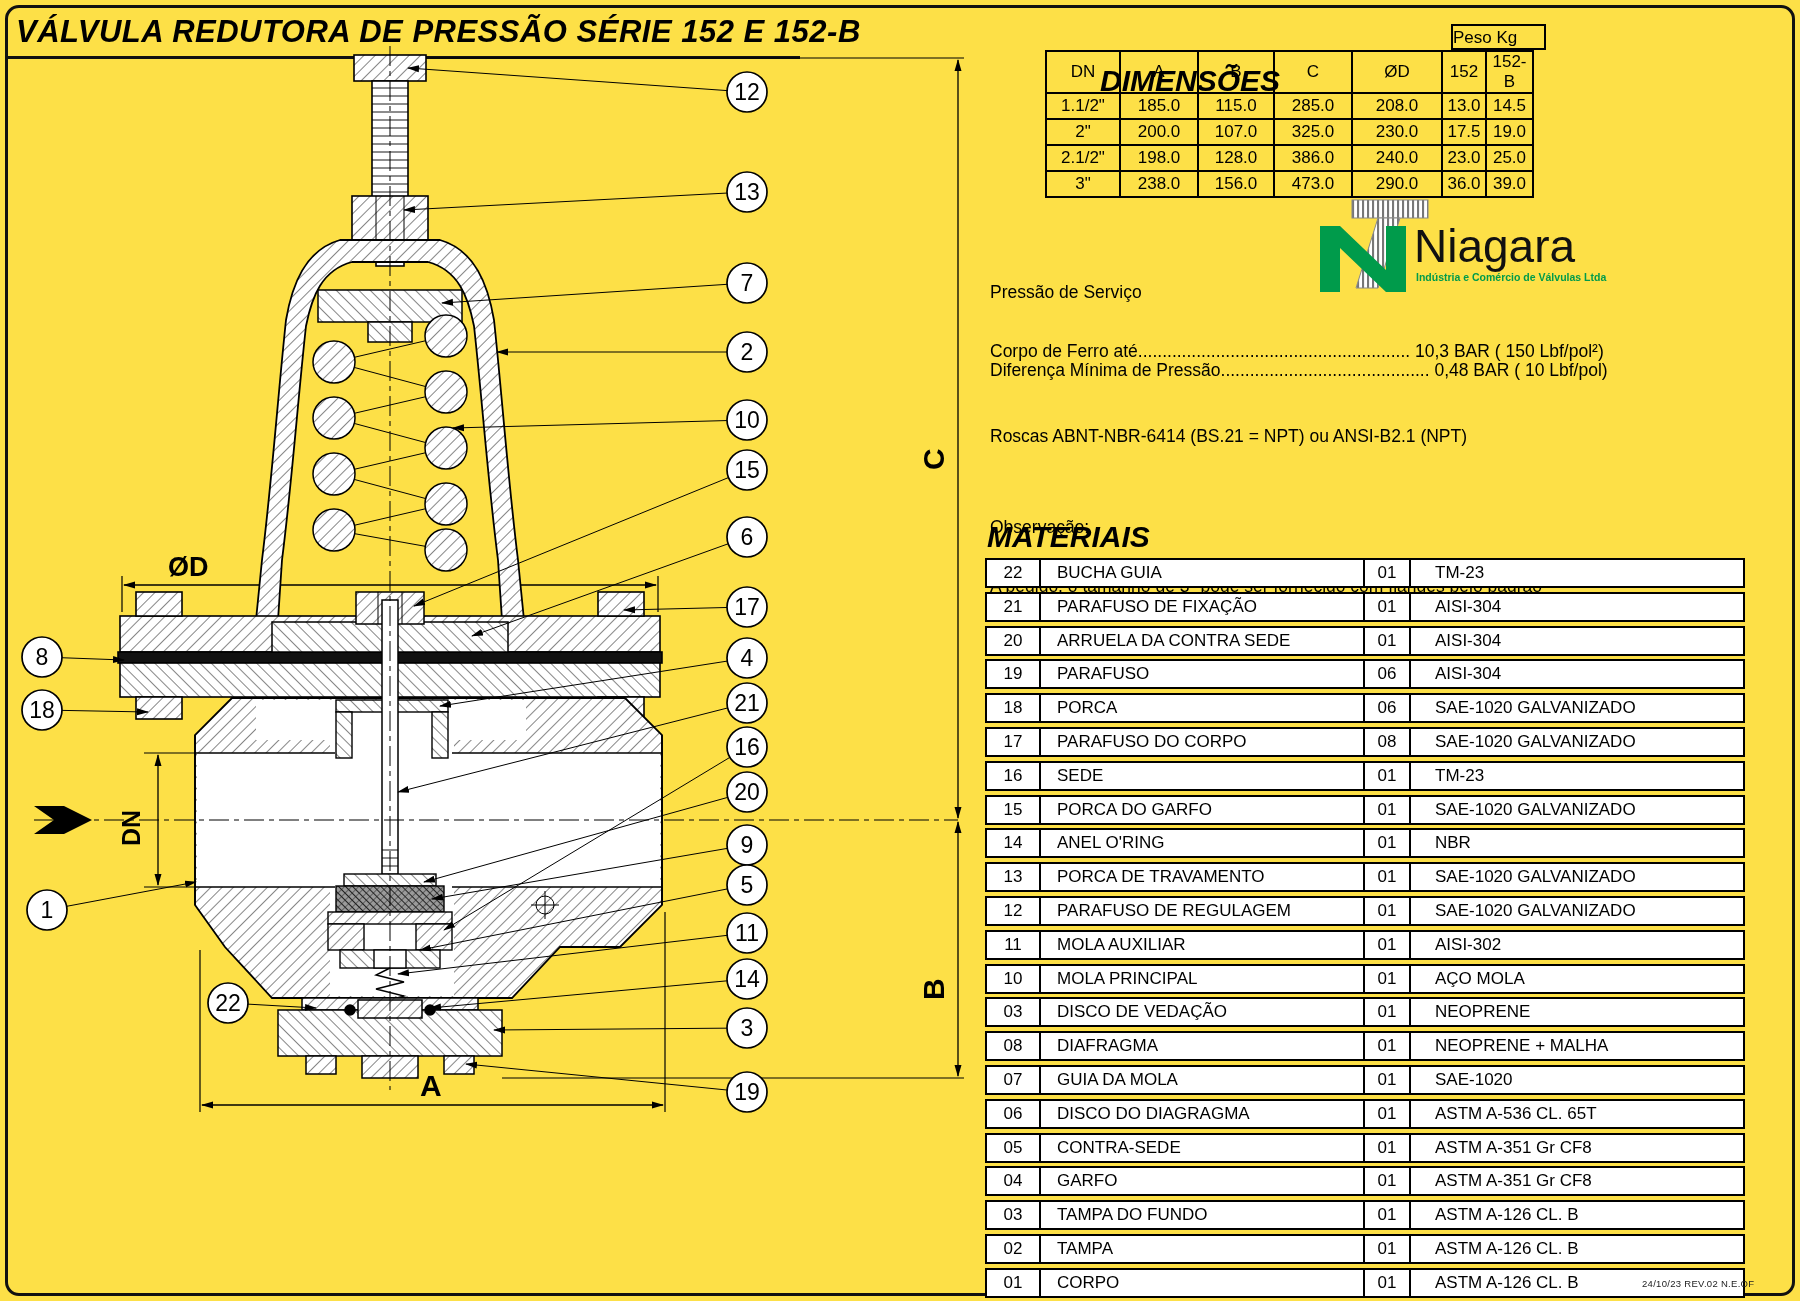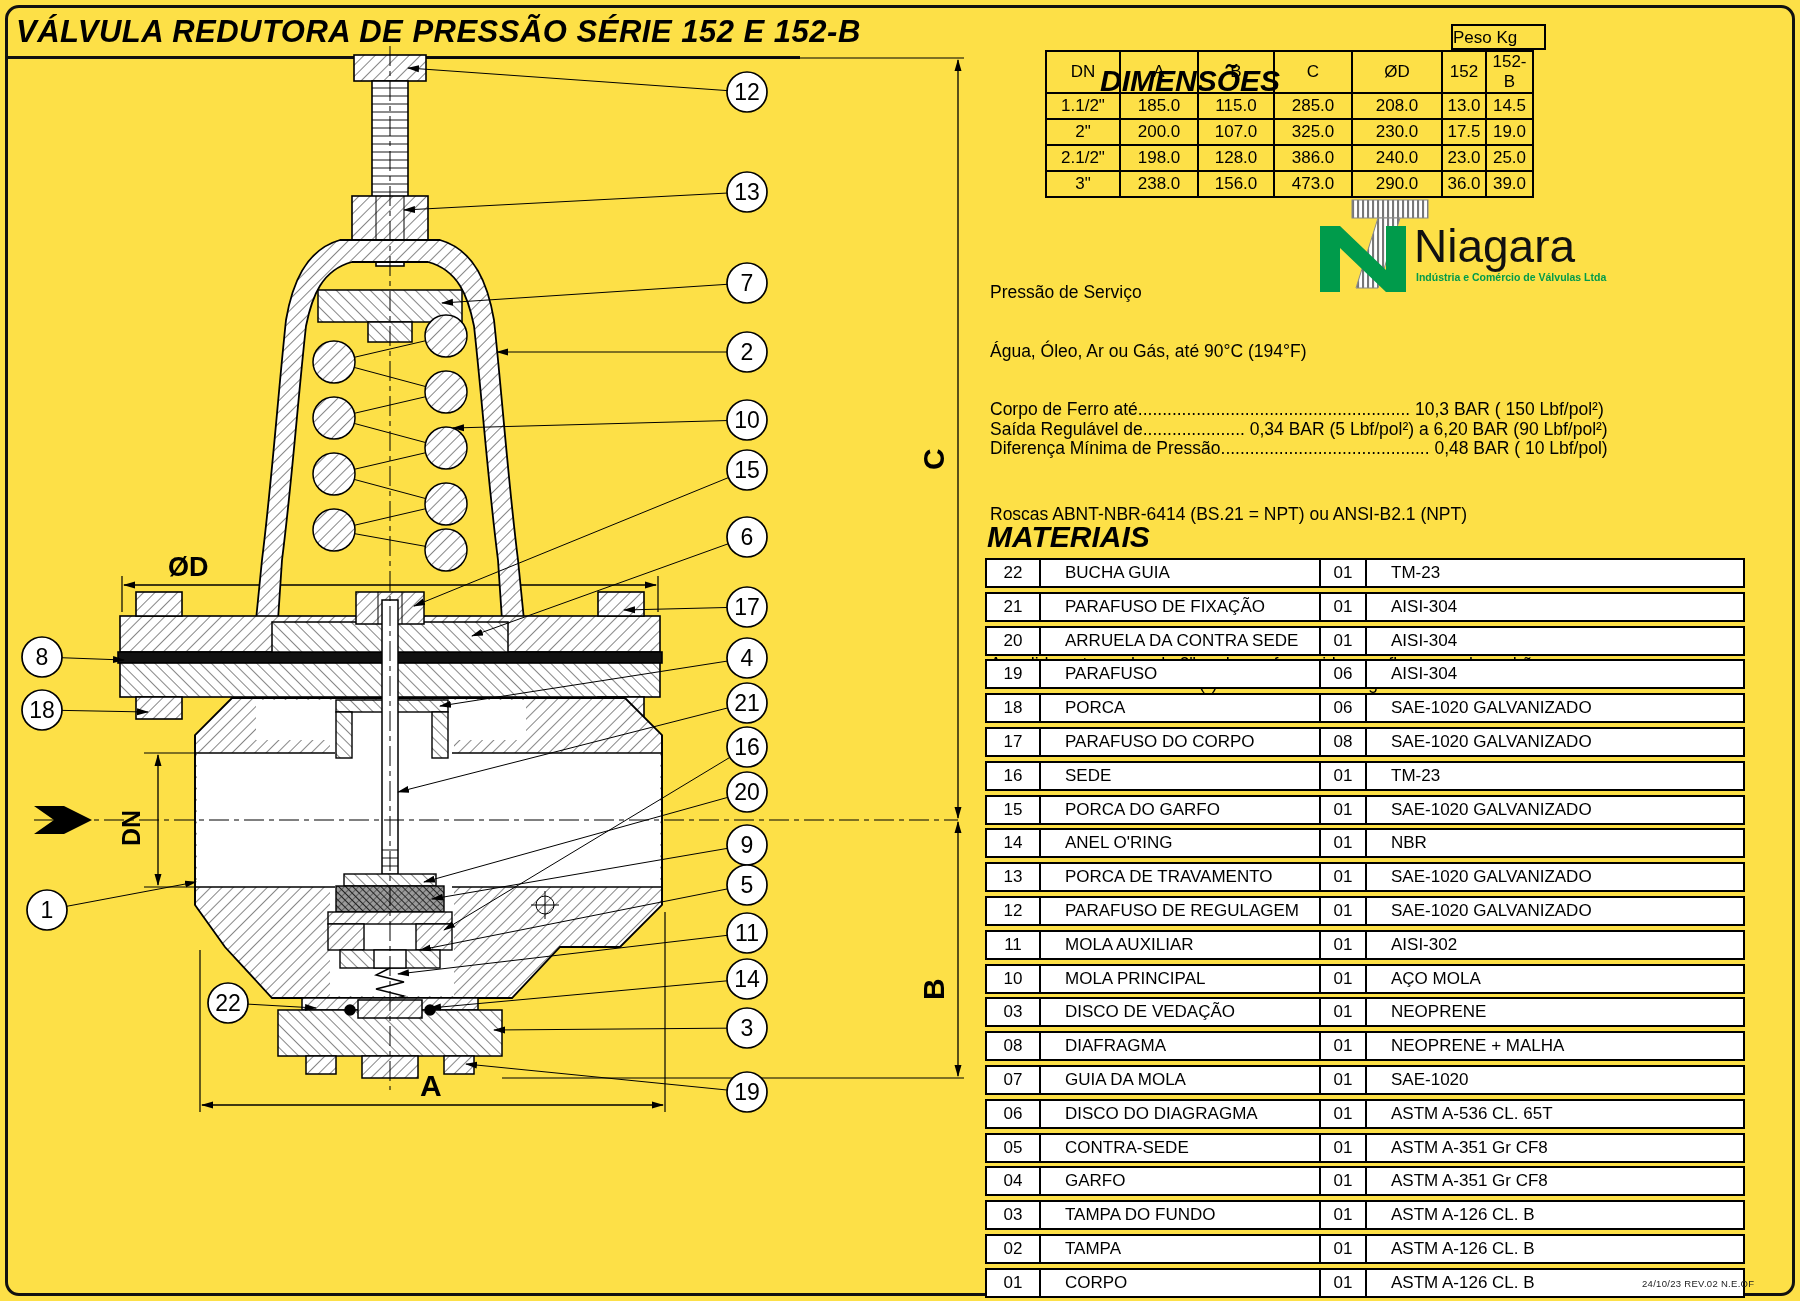"Água, Óleo, Ar ou Gás," p { html: <p>Água, Óleo, Ar ou Gás, até 90°C (194°F)</p> -> none }
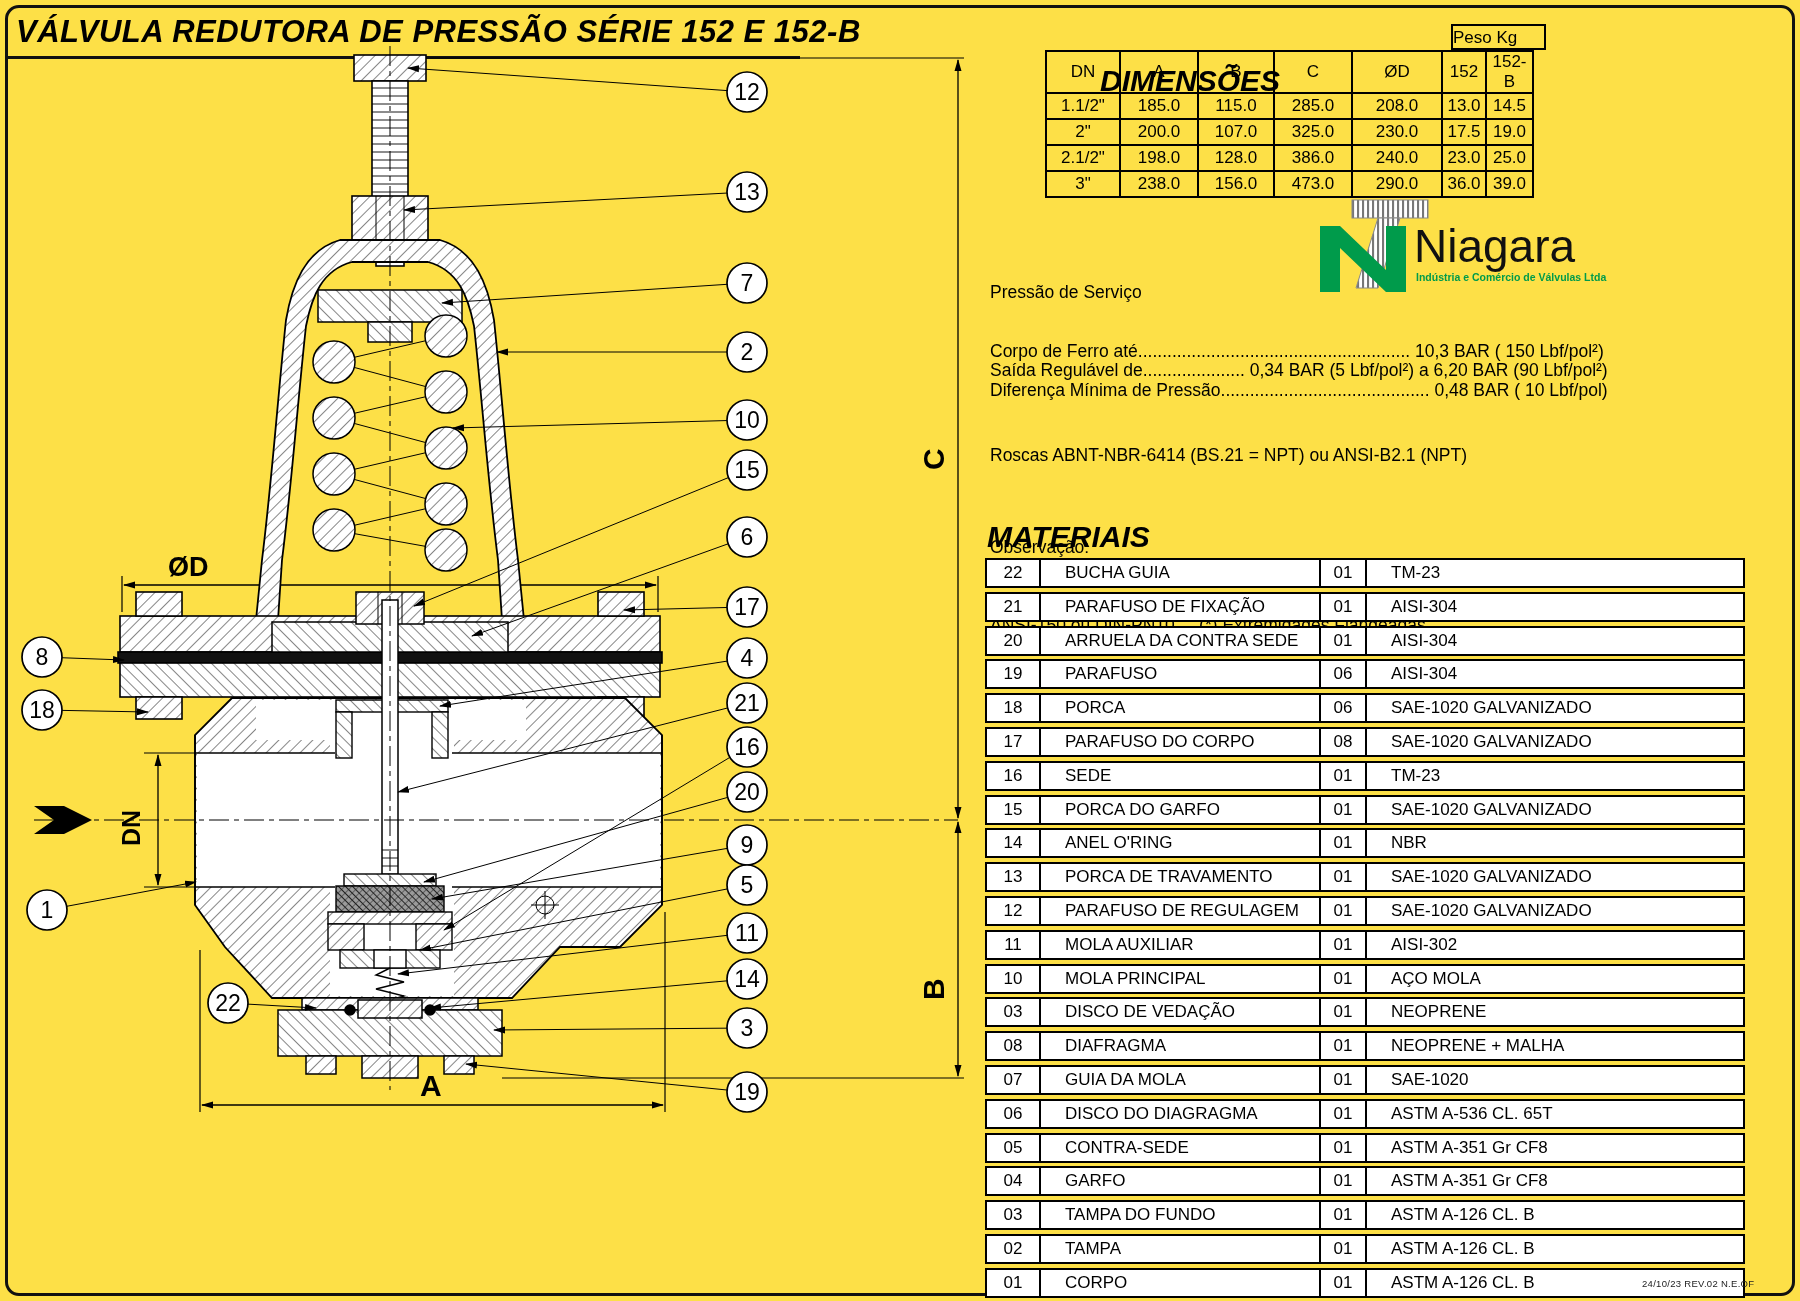"Saída Regulável de....................." p { html: <p>Saída Regulável de..................... 0,34 BAR (5 Lbf/pol²) a 6,20 BAR (90 Lbf/pol²)</p> -> none }
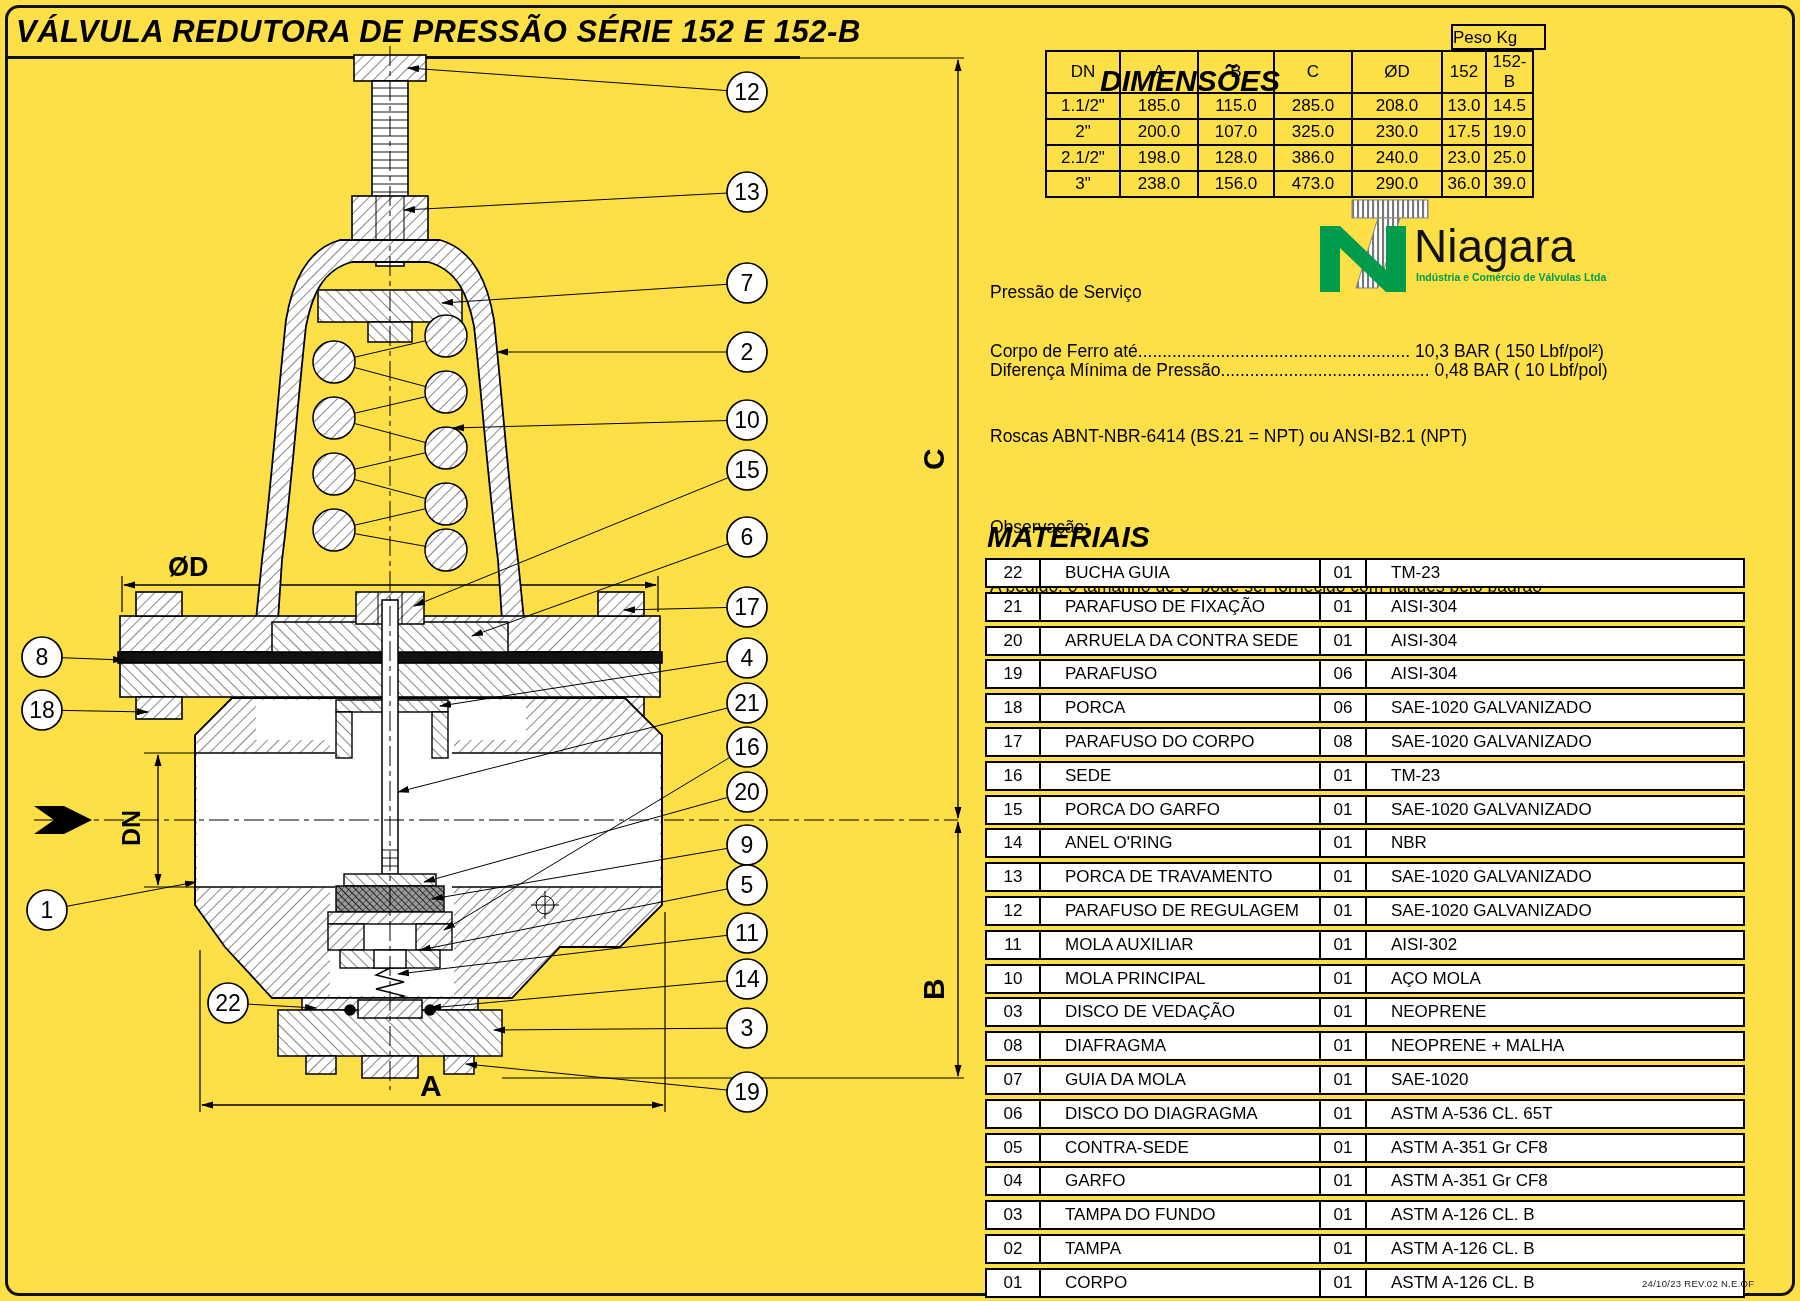"BUCHA GUIA" .c-name { padding-left: 24px -> 16px; width: 280px -> 324px }
